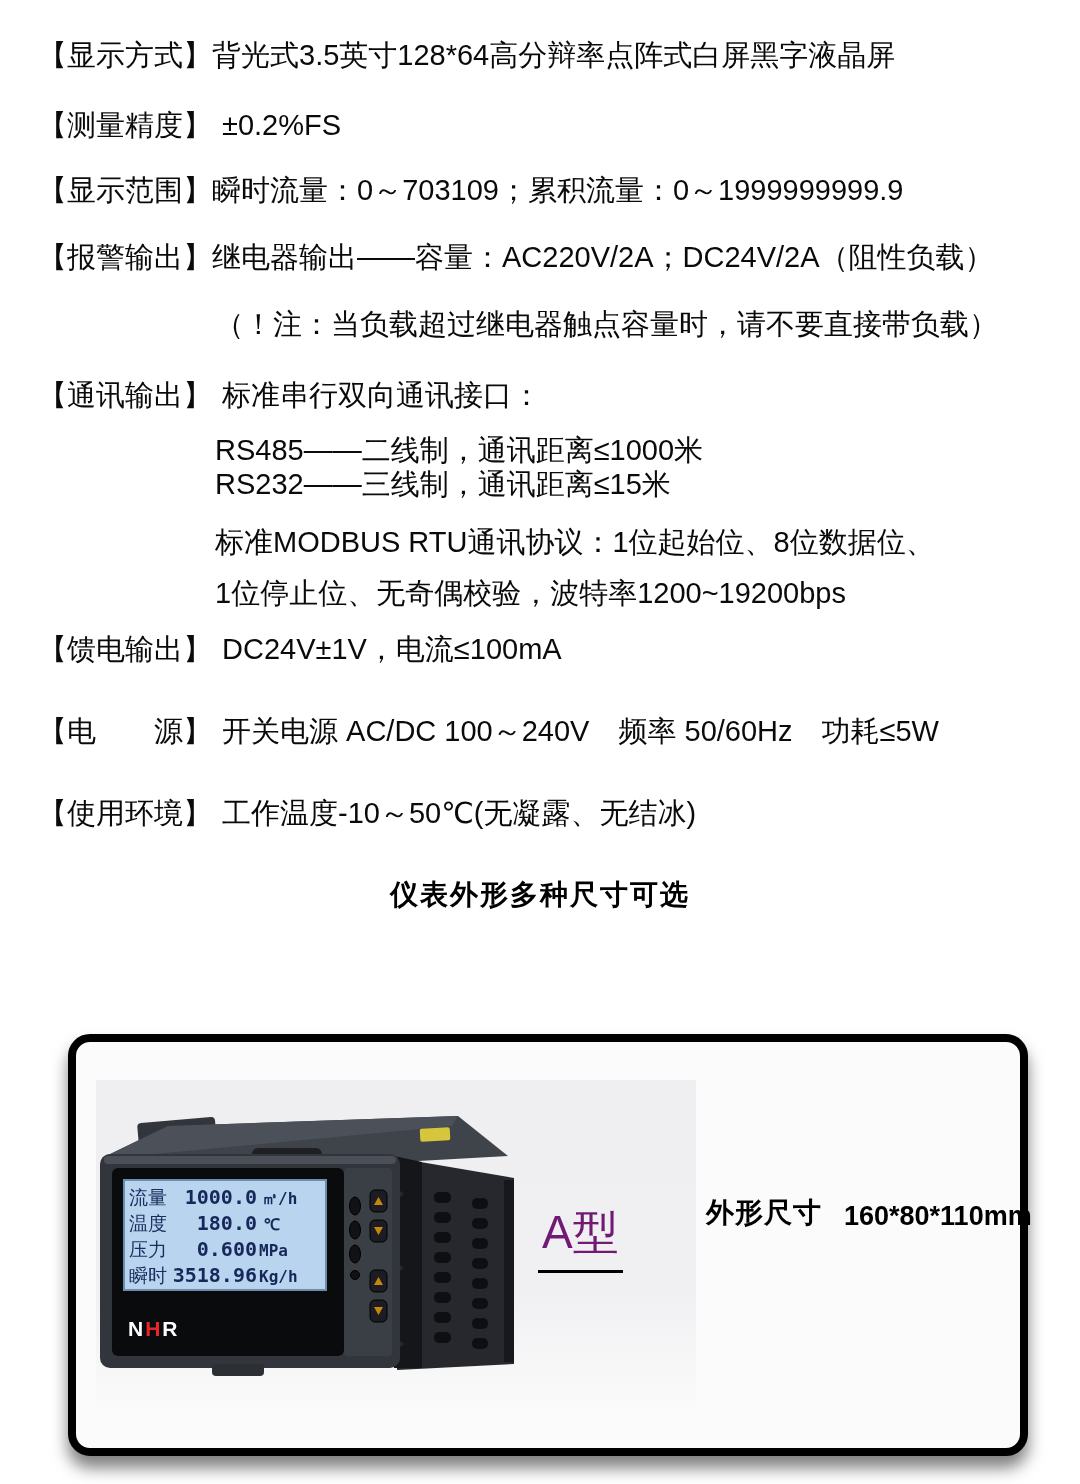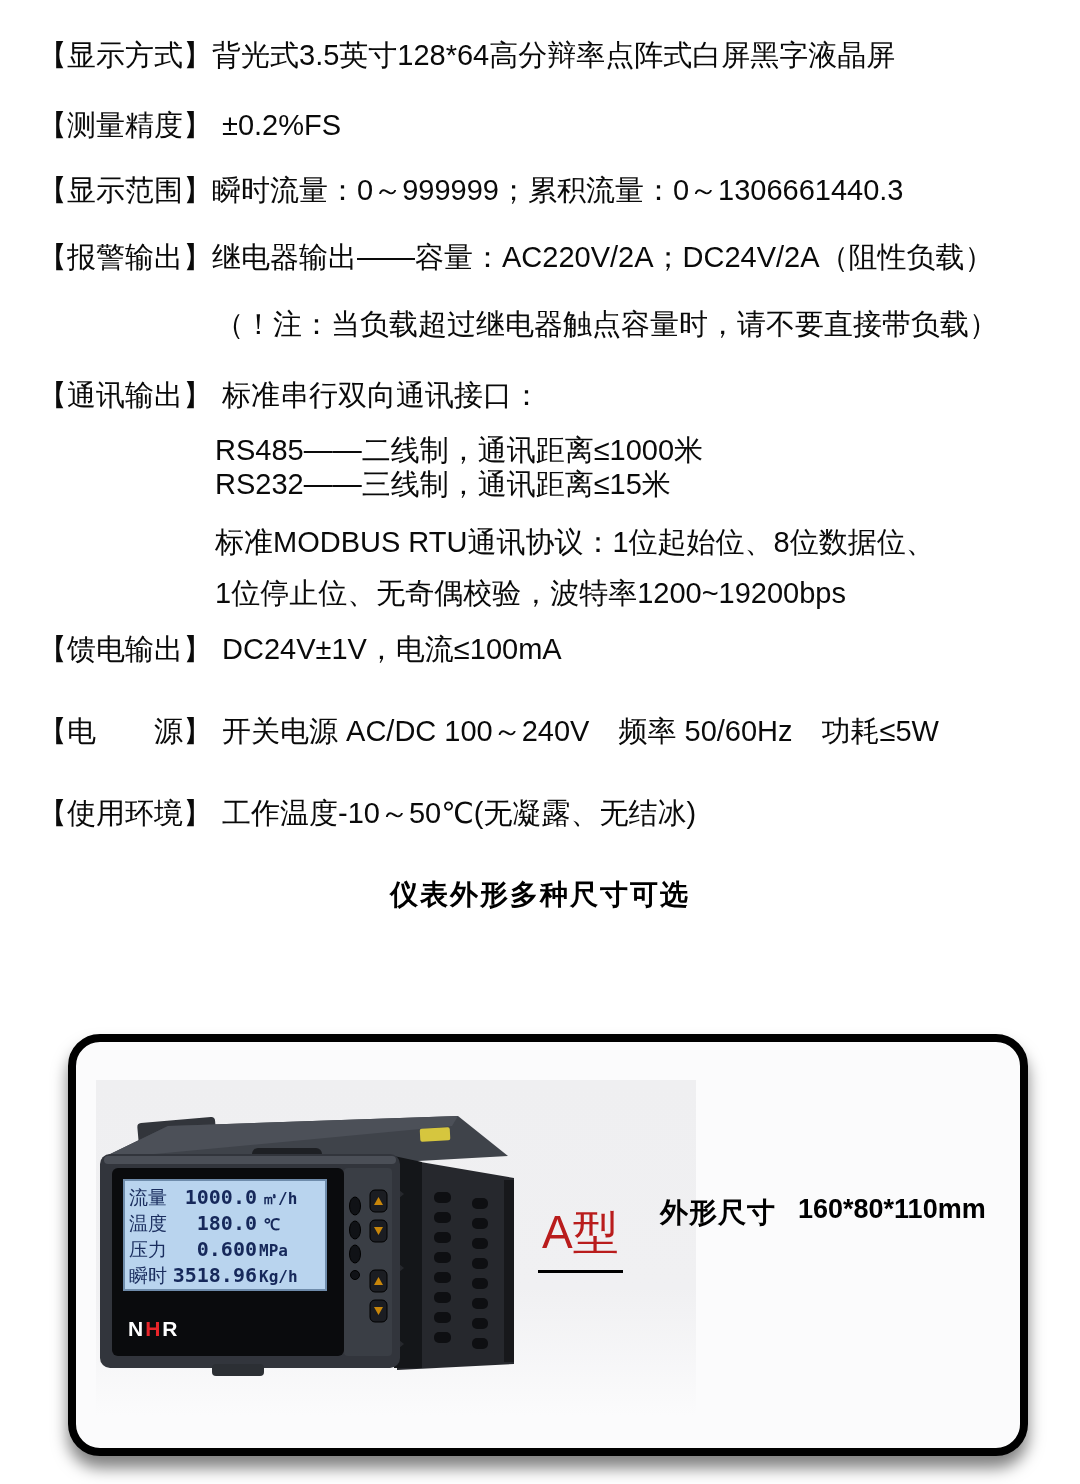"瞬时流量：0～999999；累积流量：0～1306661440.3" span.spec-text { text: 999999；累积流量：0～1306661440.3 -> 703109；累积流量：0～1999999999.9 }
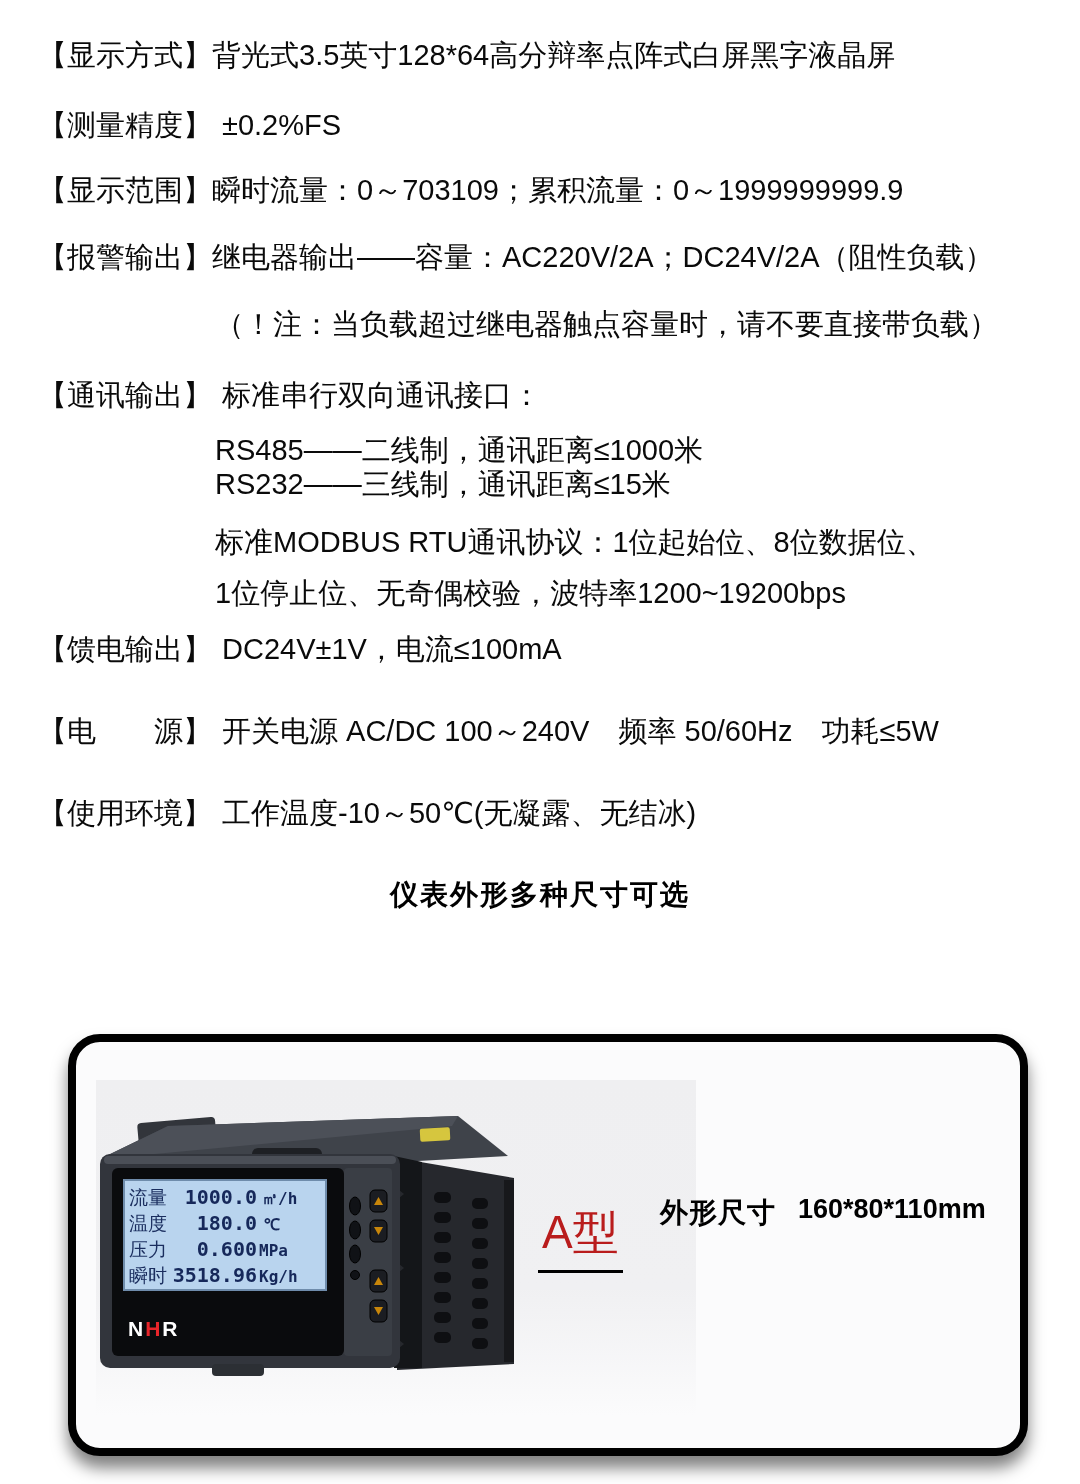"流量" .model-box { border-radius: 32px -> 22px }
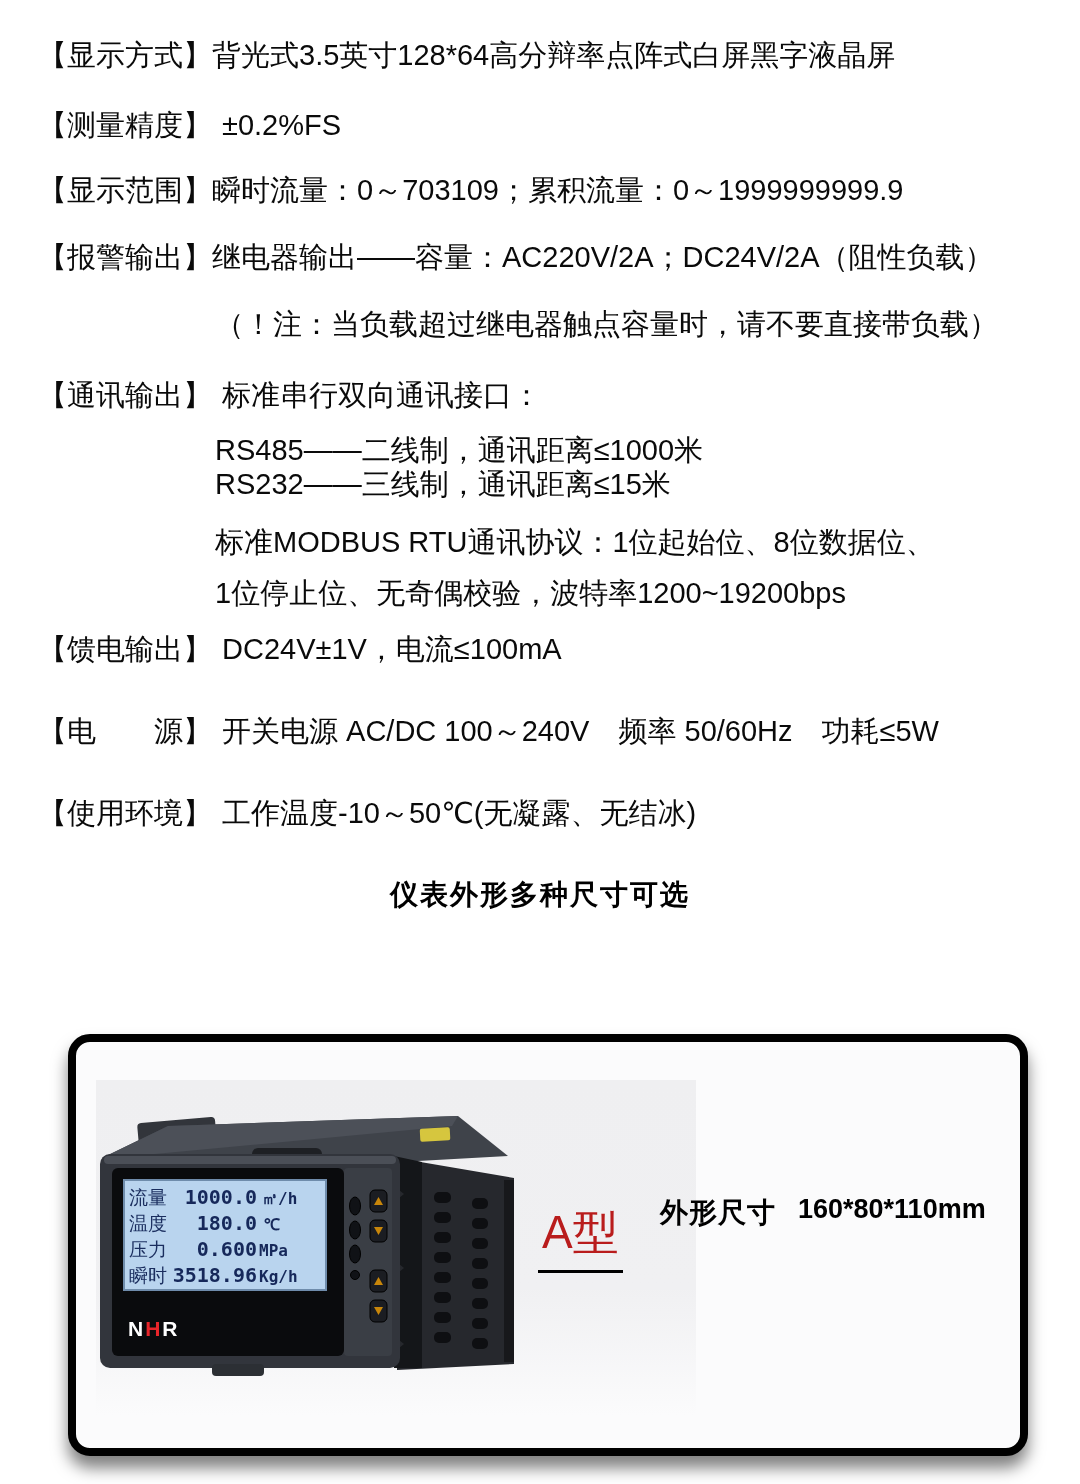"A型" .model-label { color: #b91c1c -> #701a75 }
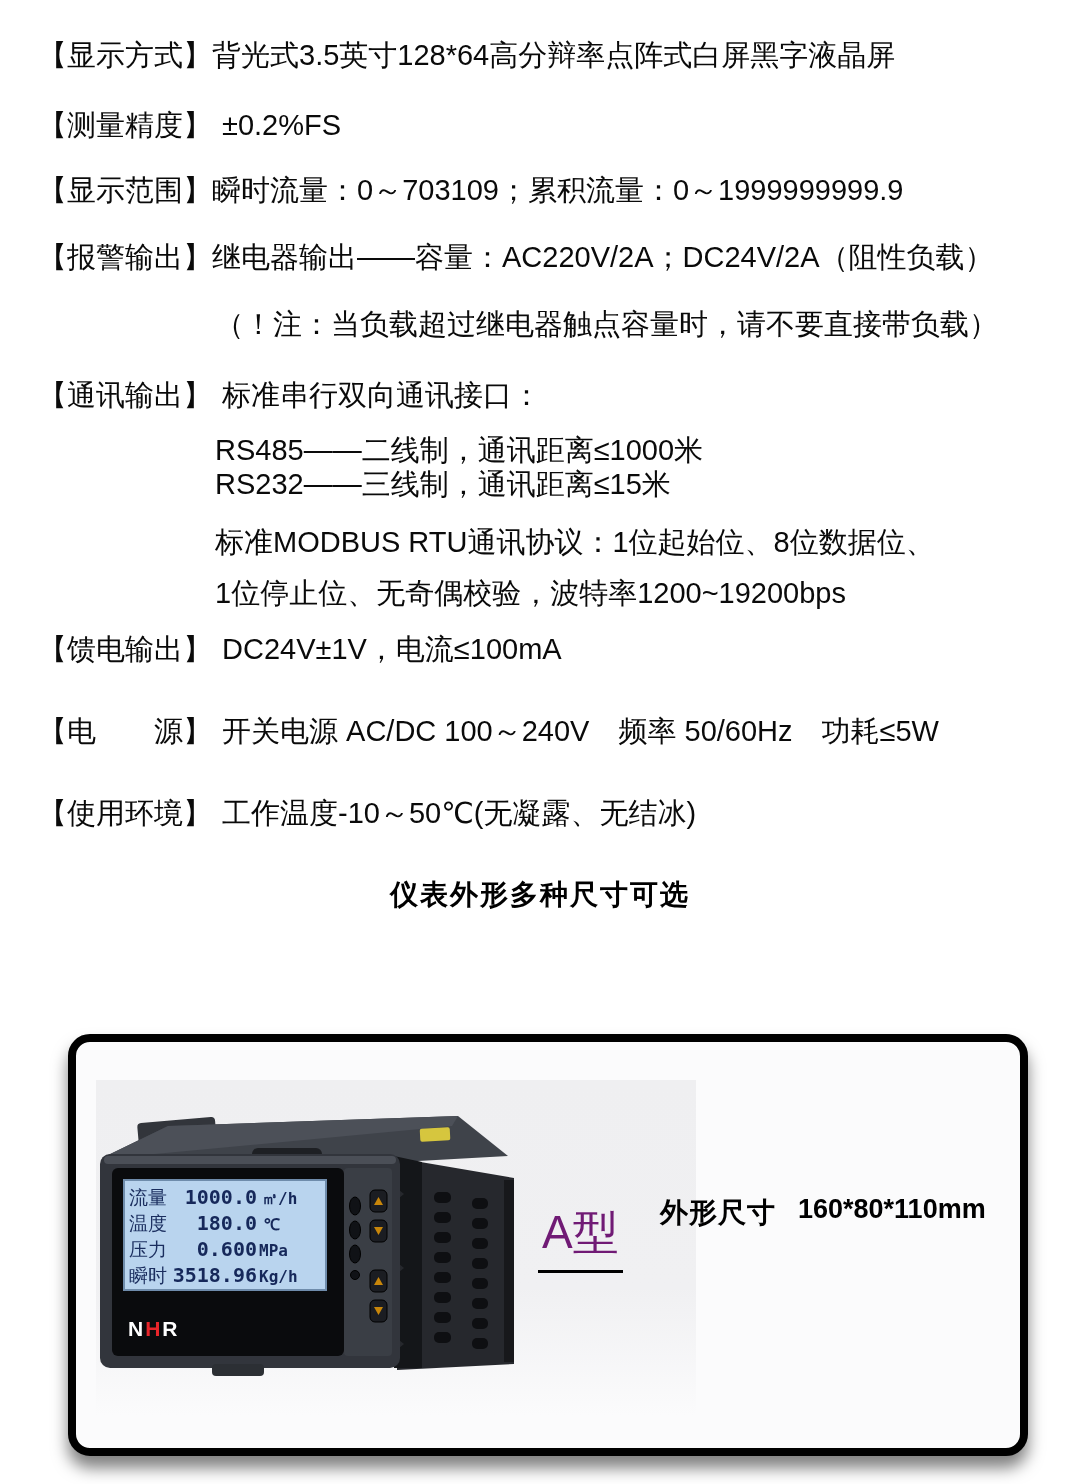"外形尺寸" .dim-row { align-items: flex-start -> flex-end; margin-left: none -> 46px }
